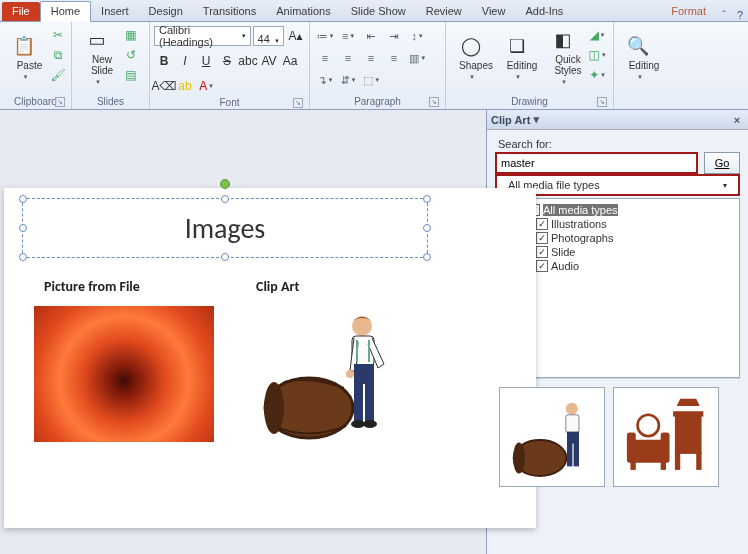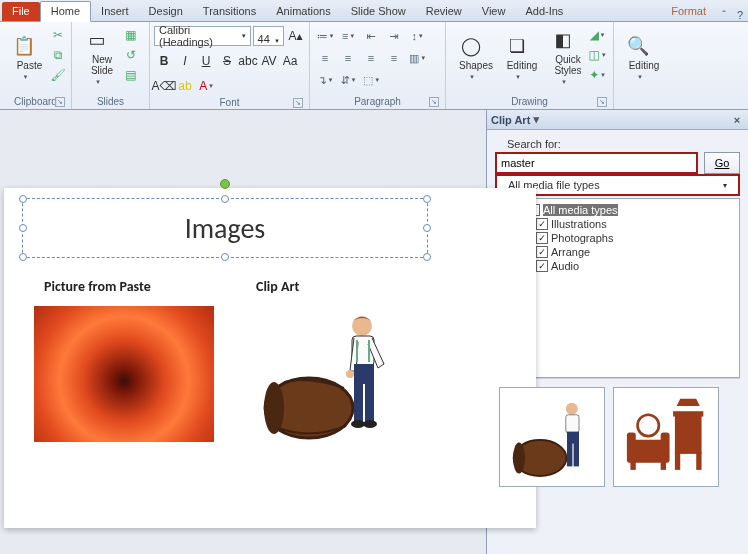"Search for:" .lbl2 { margin: 2px 12px -> 2px 3px }
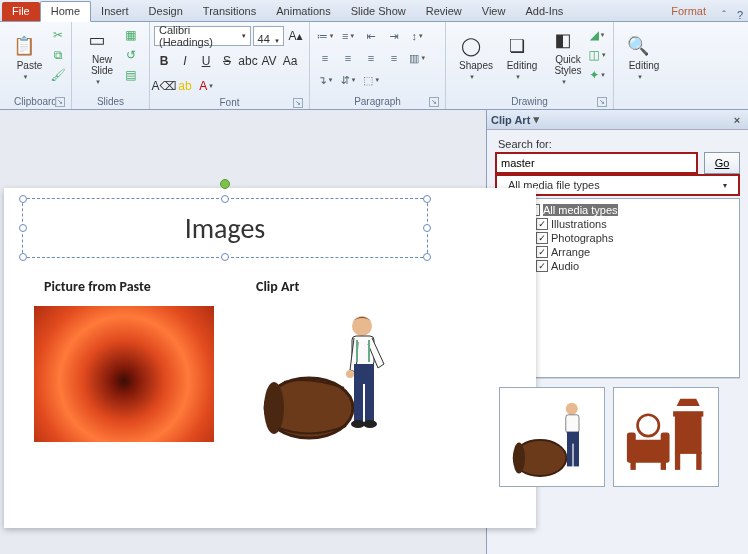"Arrange" span { text: Arrange -> Slide }
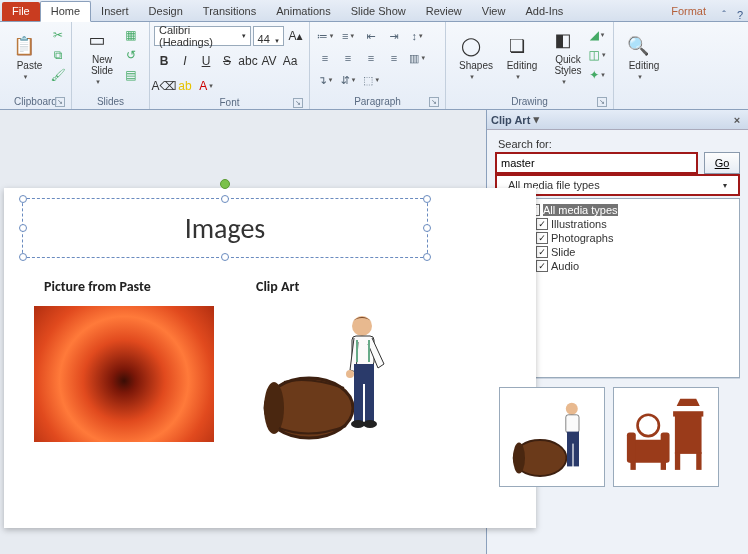"Picture from Paste" div.subhead { text: Paste -> File }
